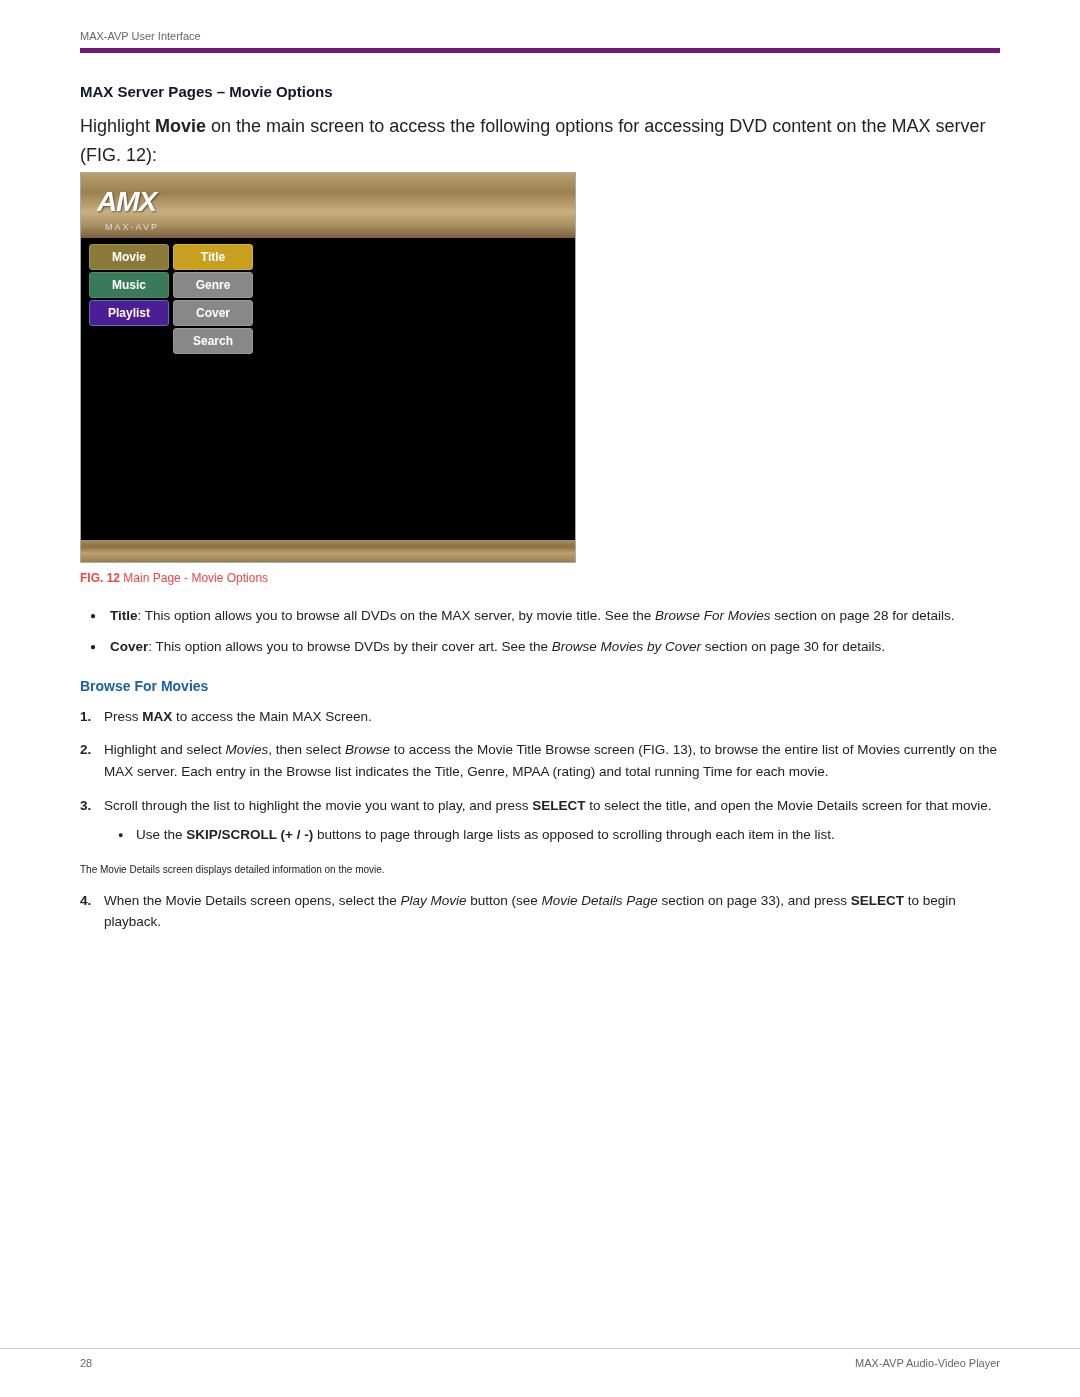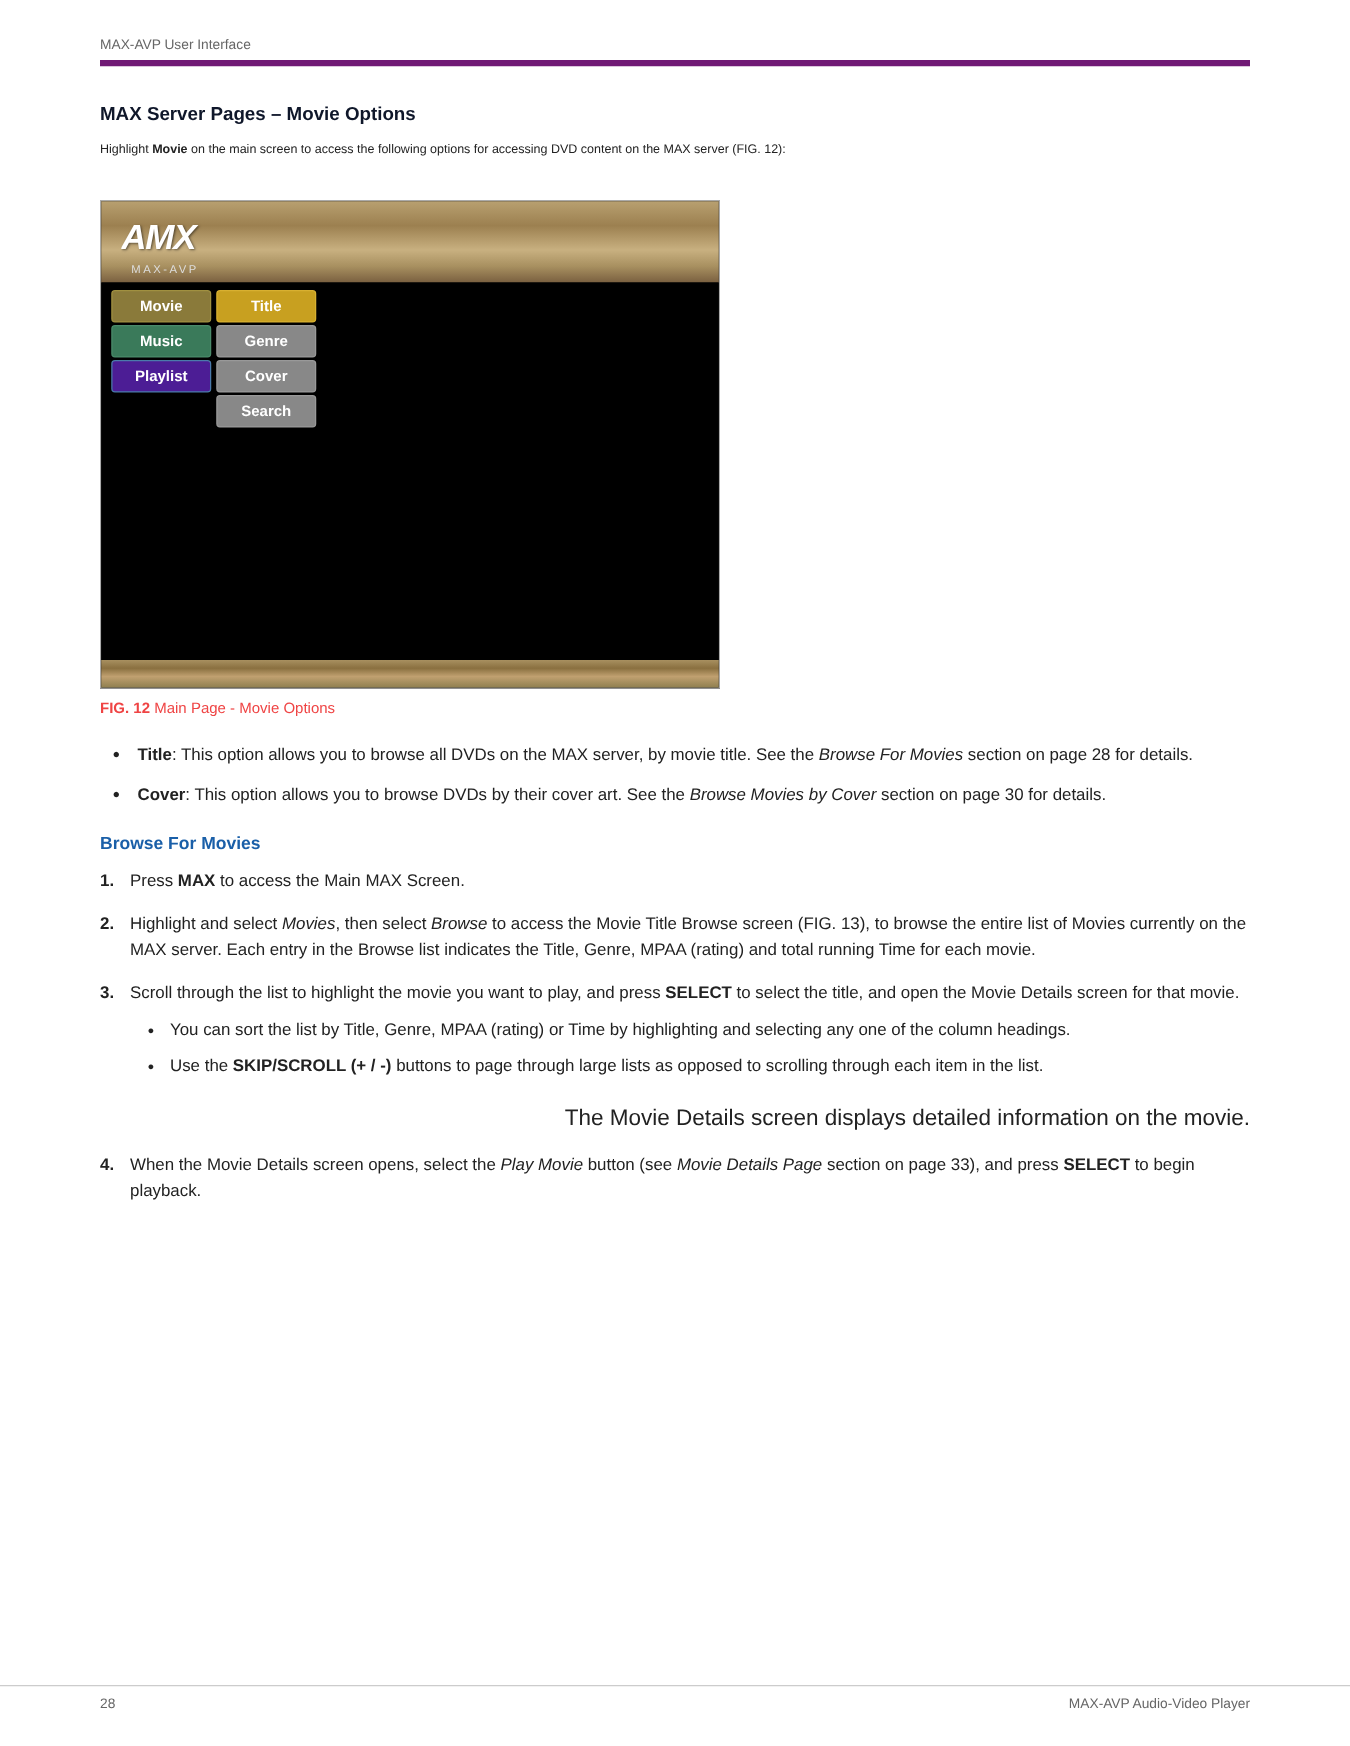"Highlight Movie on the main" .intro-text { font-size: 10px -> 18px; margin-bottom: 32px -> 2px }
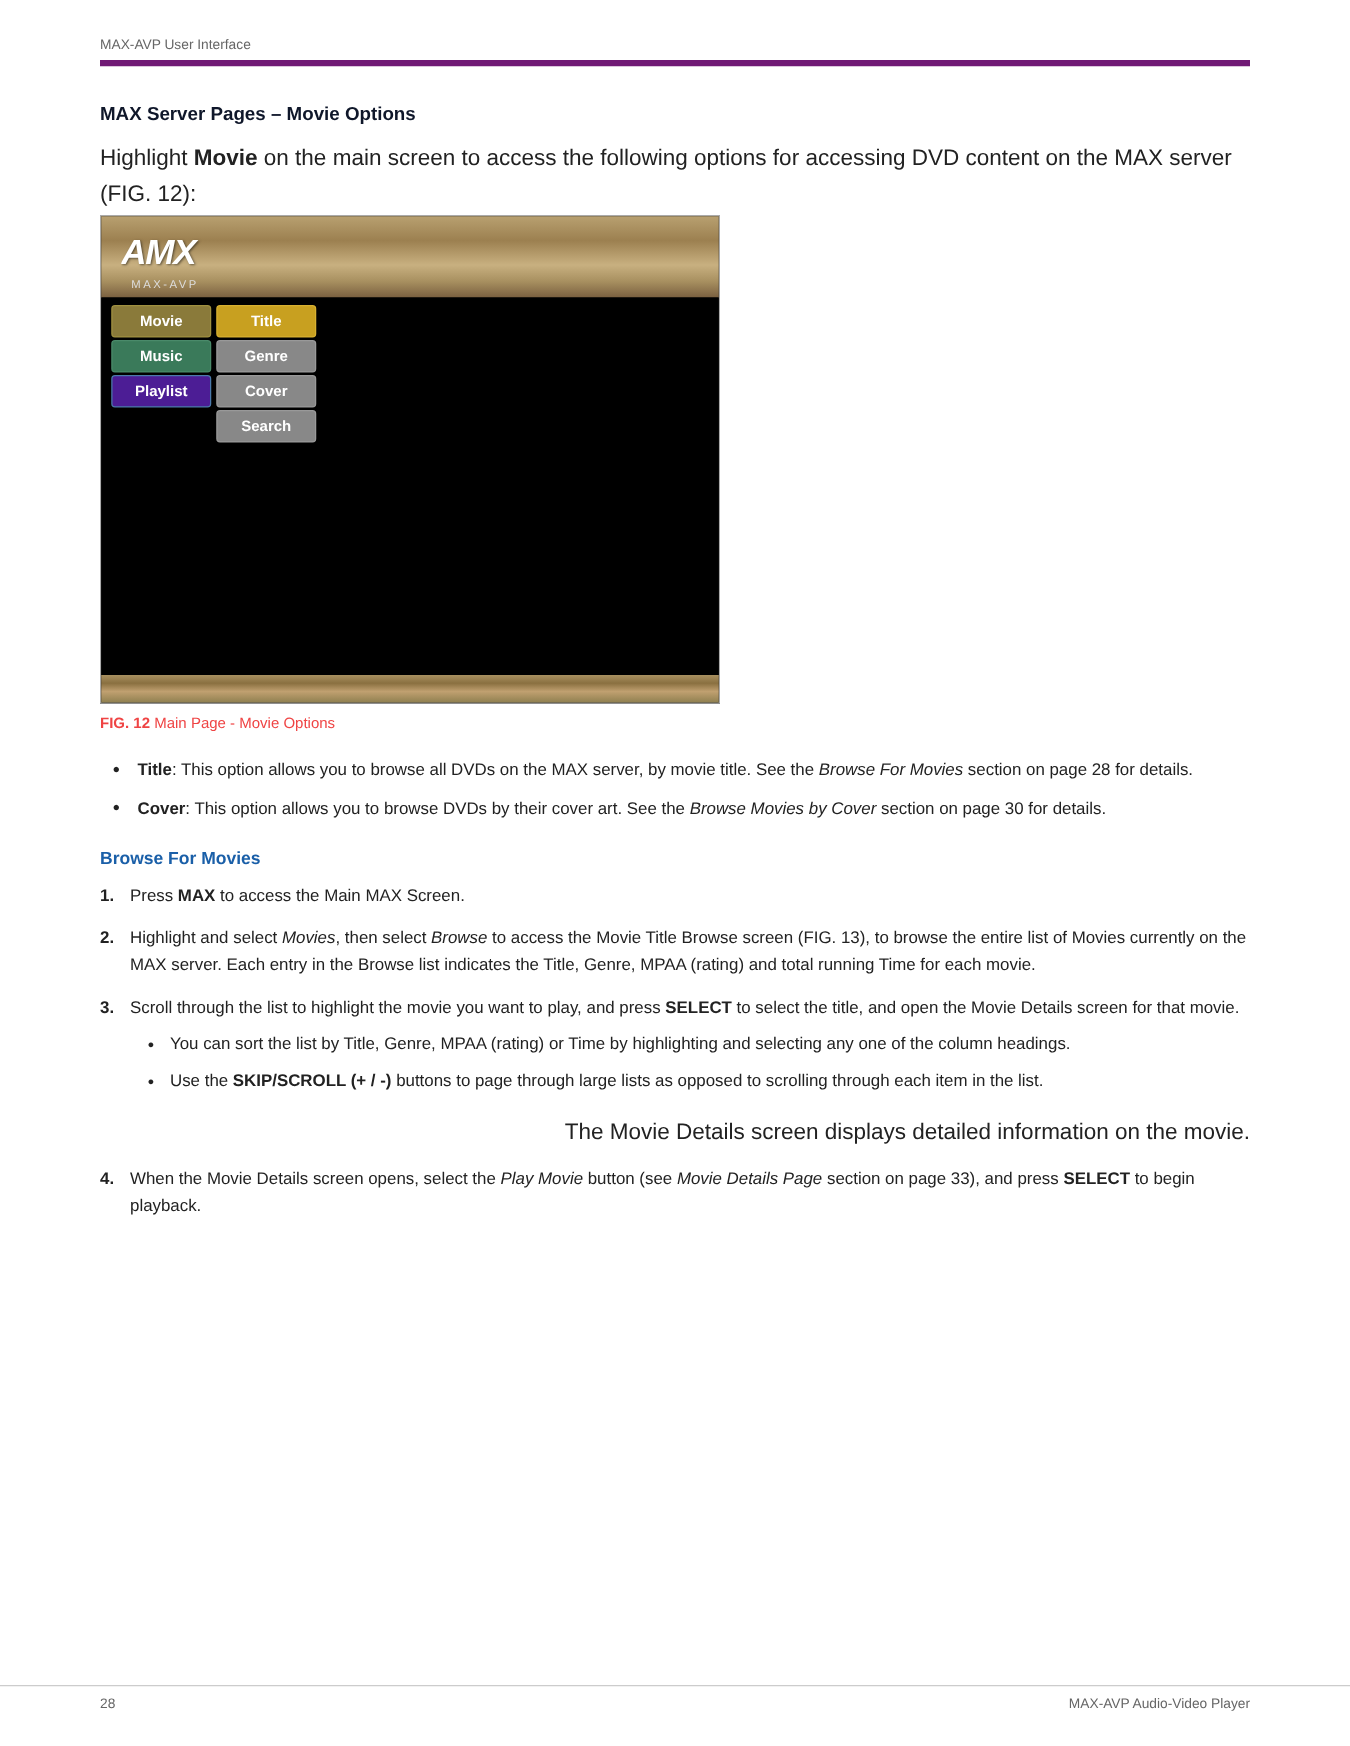"You can sort the list" li { html: <li> You can sort the list by Title, Genre, MPAA (rating) or Time by highlighting and selecting any one of the column headings. </li> -> none }
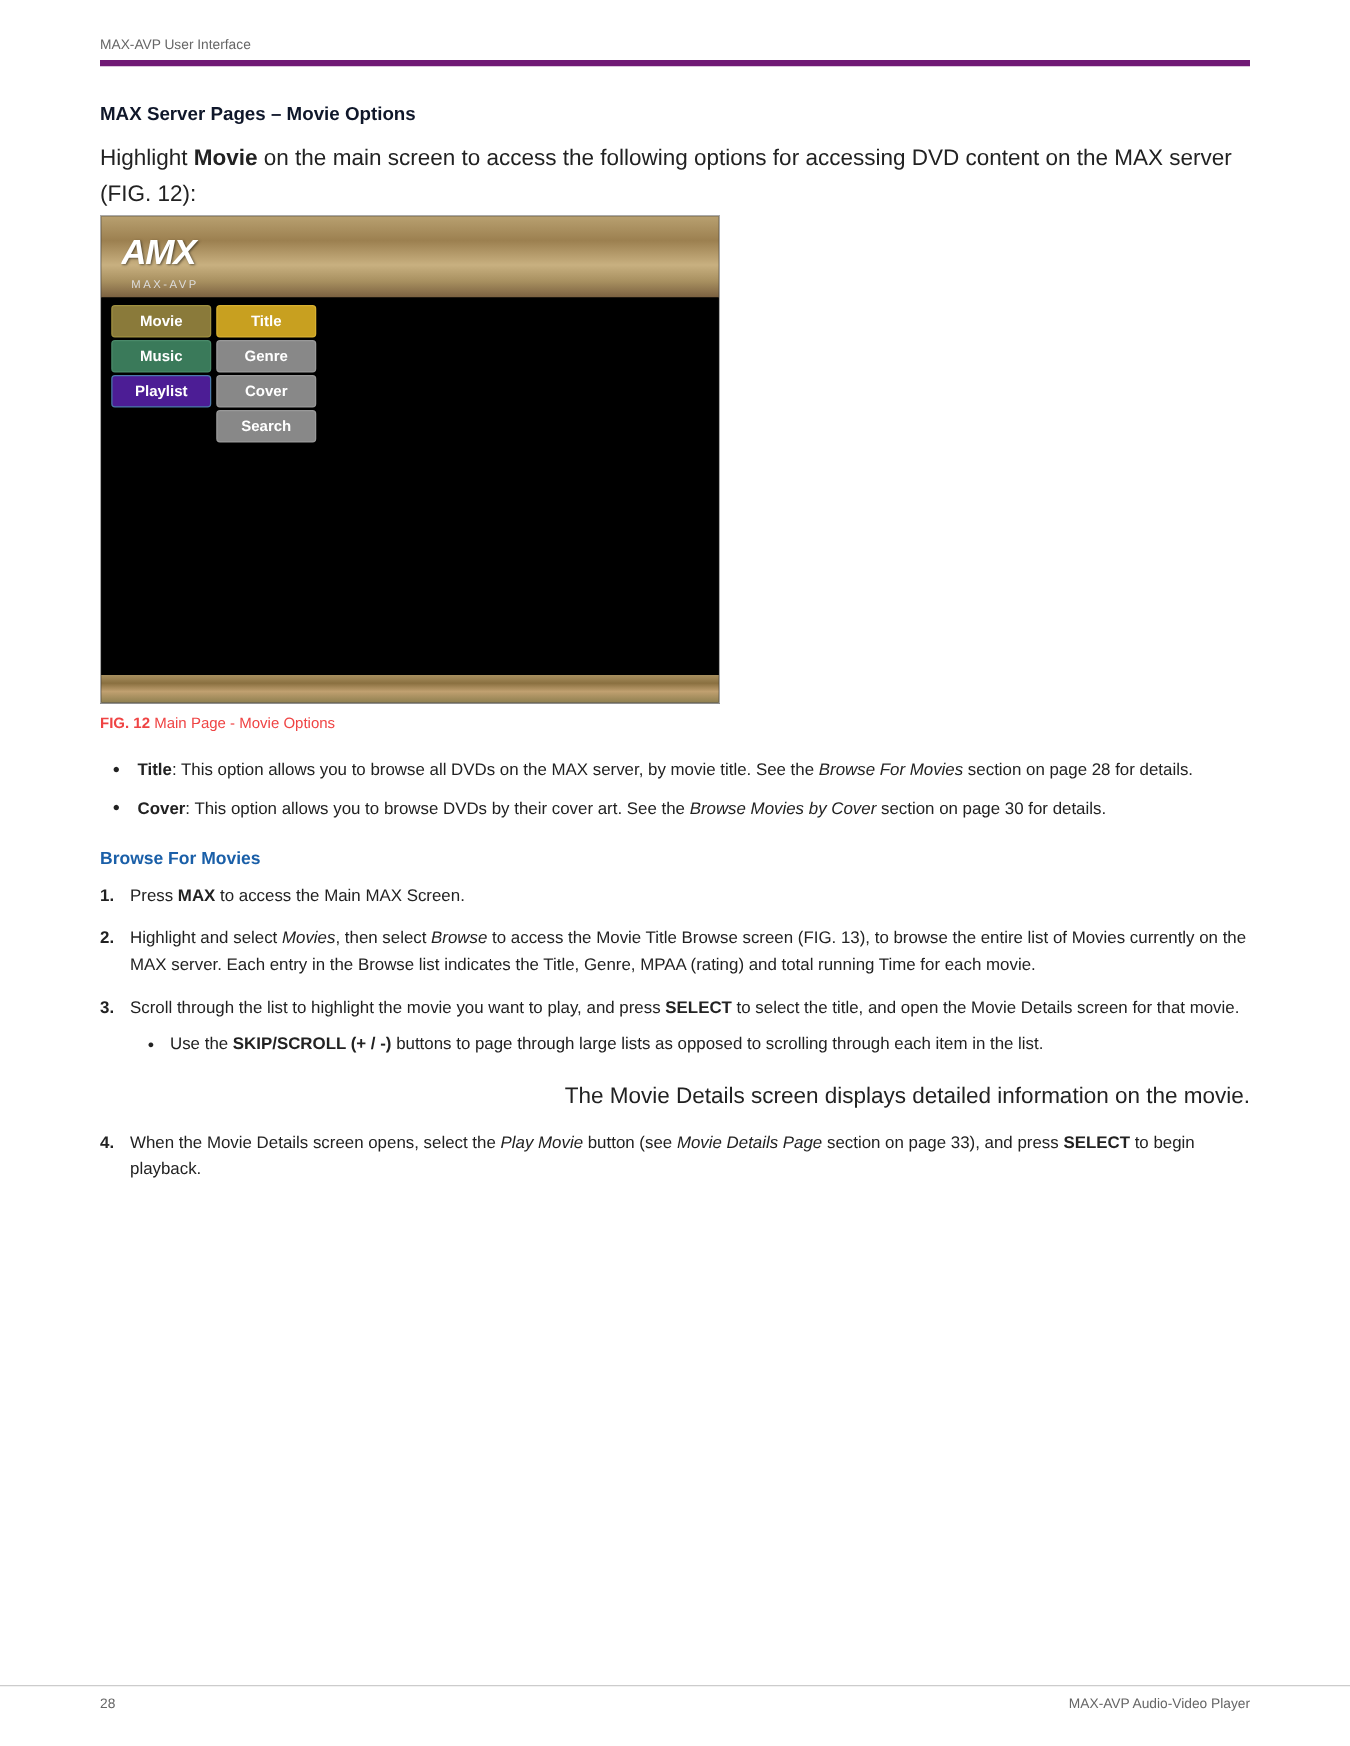"The Movie Details screen displays" .standalone-text { font-size: 18px -> 10px; text-align: right -> none }
